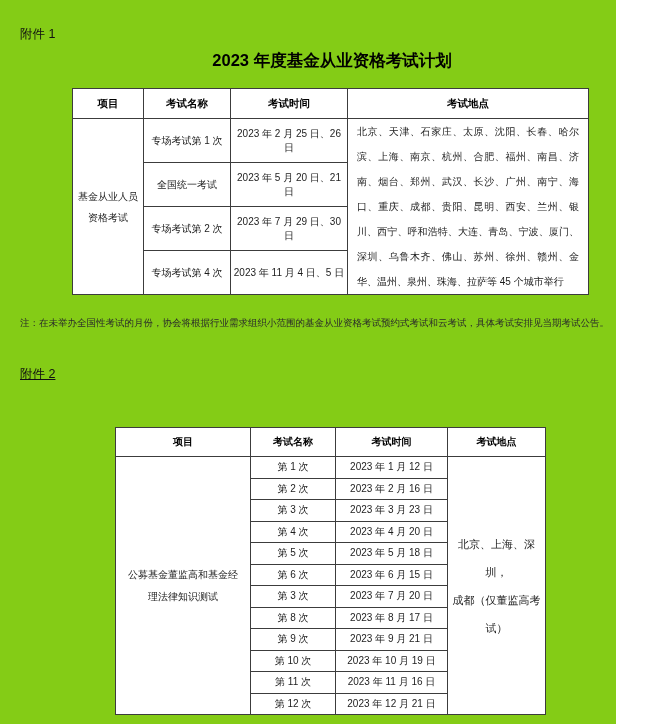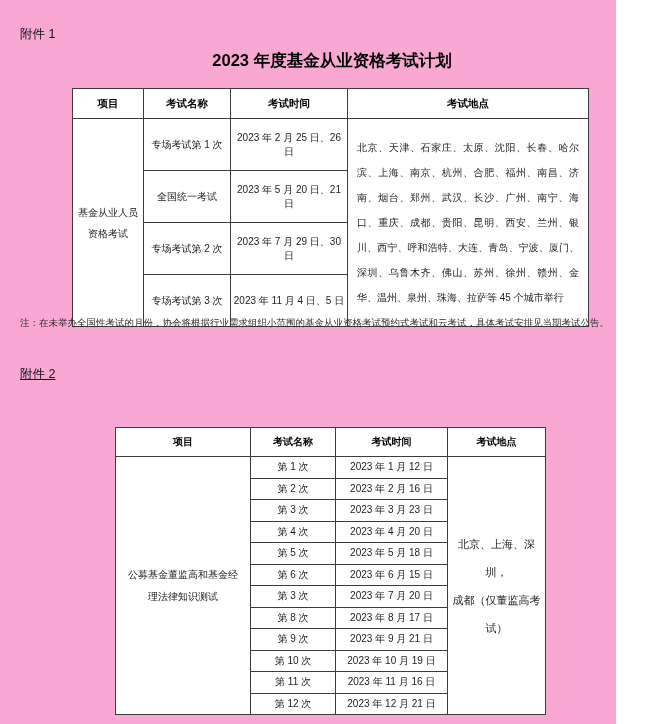"附件 1" .page { background: #f9a8d4 -> #84cc16 }
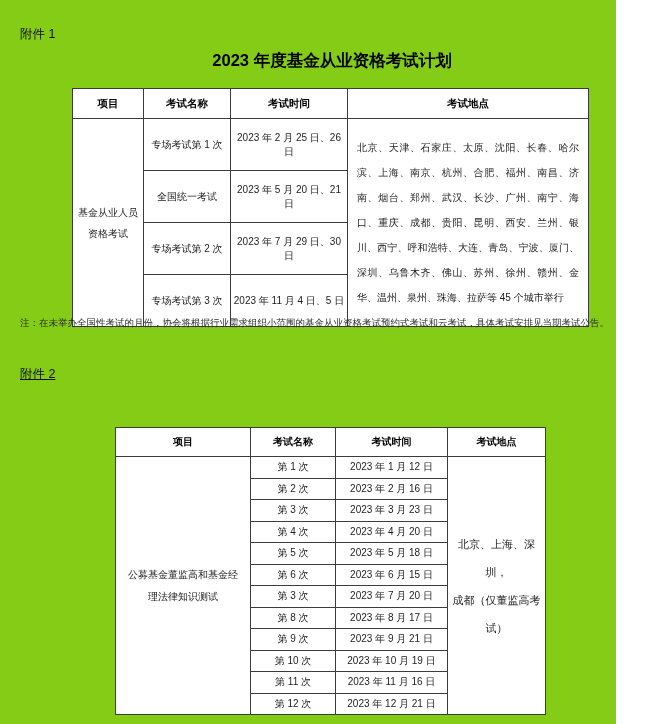"北京、天津、石家庄、太原、沈阳、长春、哈尔滨、上海、南京、杭州、合肥、福州、南昌" .t1 .loc-justify { padding: 16px 9px -> 0 9px }
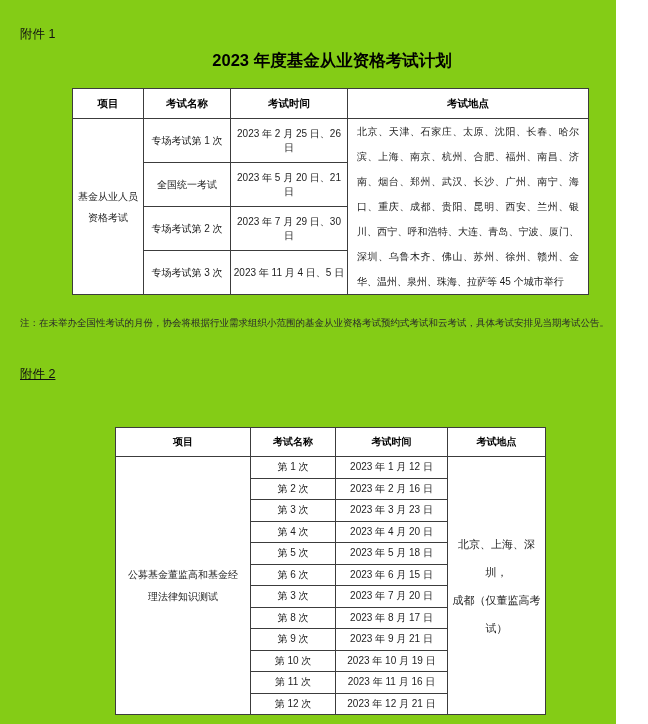"专场考试第 3 次" td { text: 3 -> 4 }
